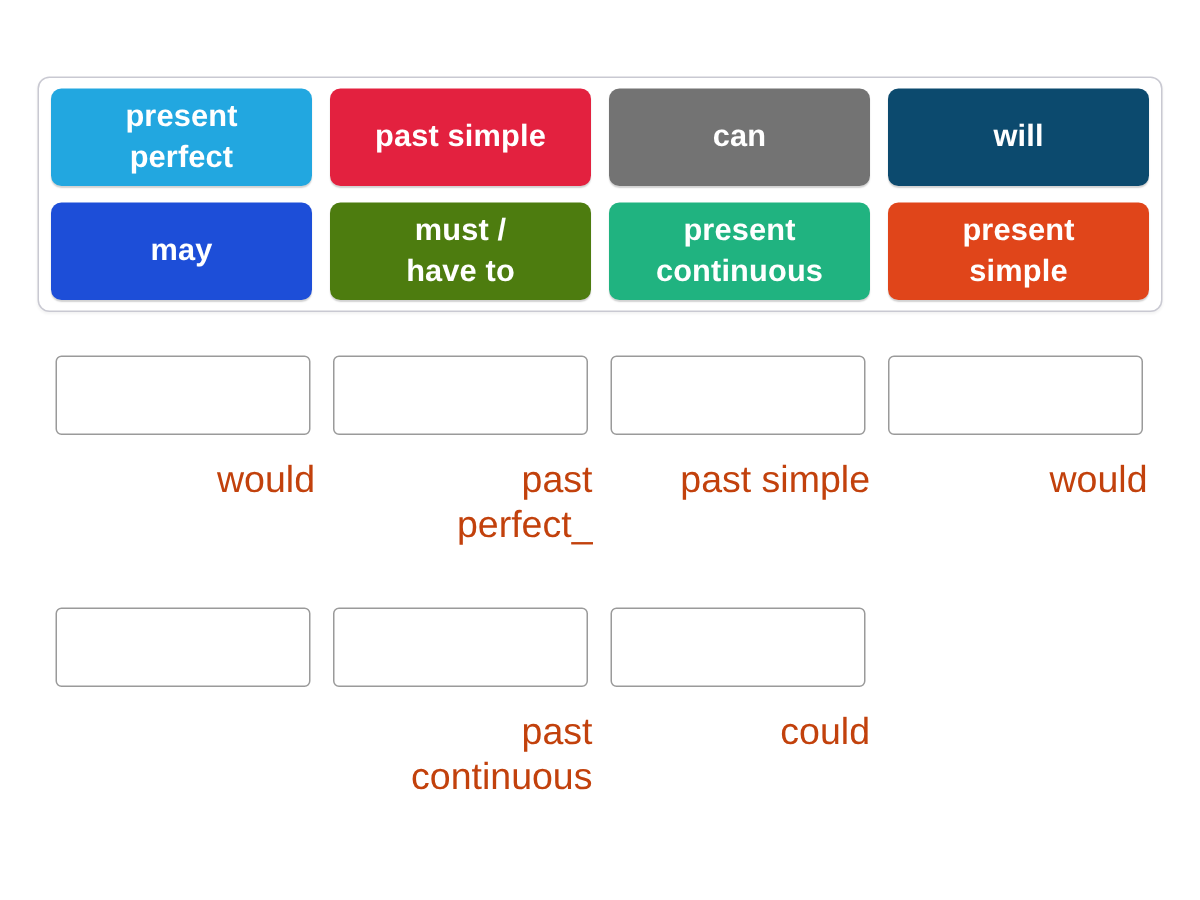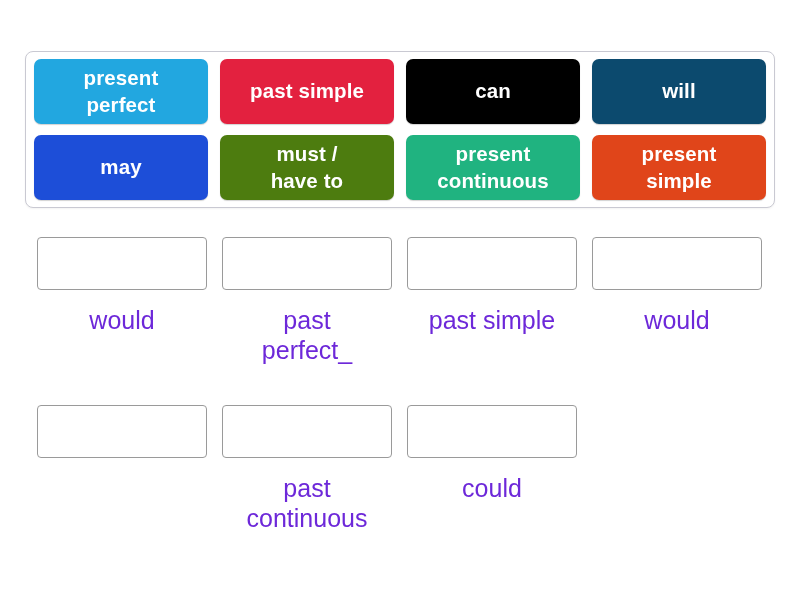"can" div.tile { background-color: #000000 -> #737373 }
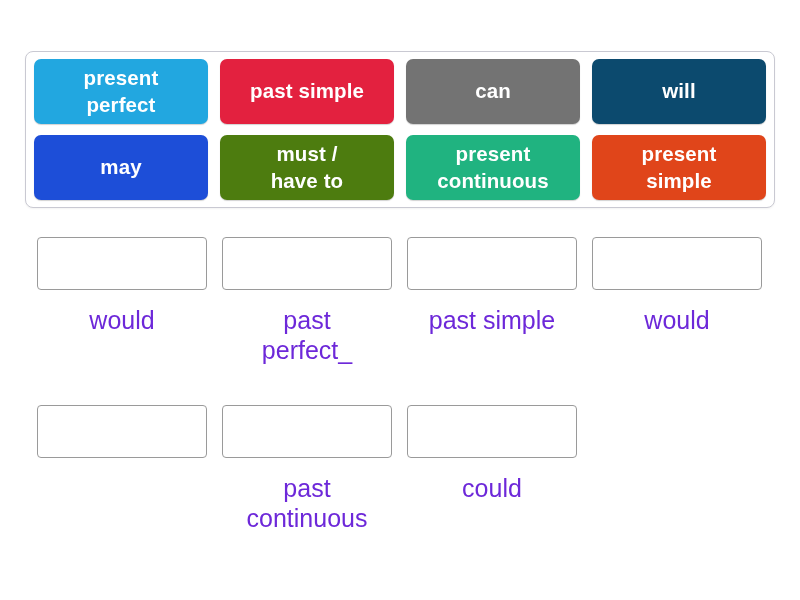"would" .slot-label { color: #6d28d9 -> #c2410c; text-align: center -> right }
